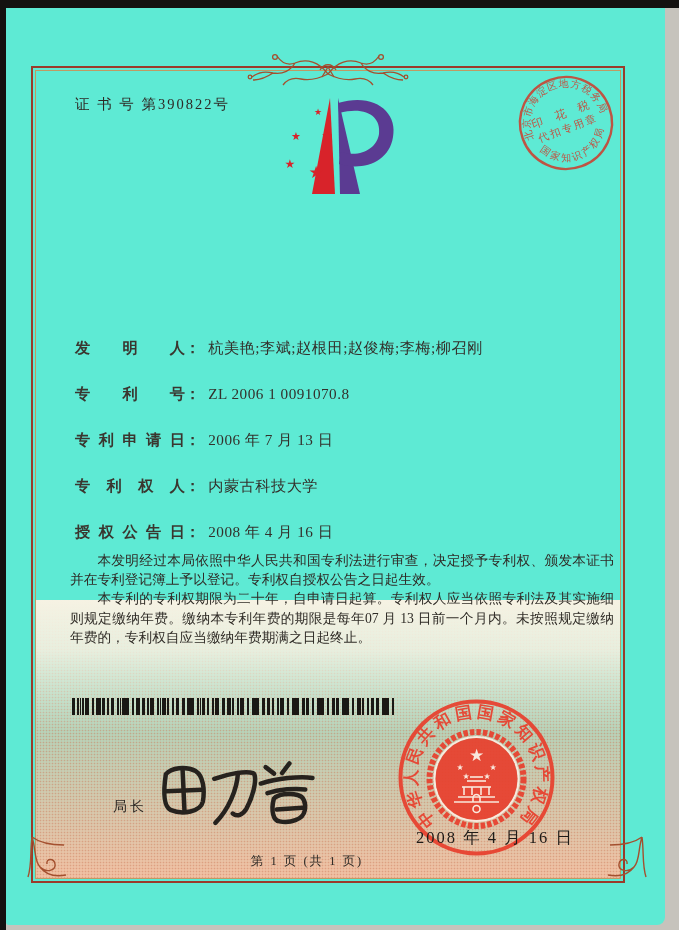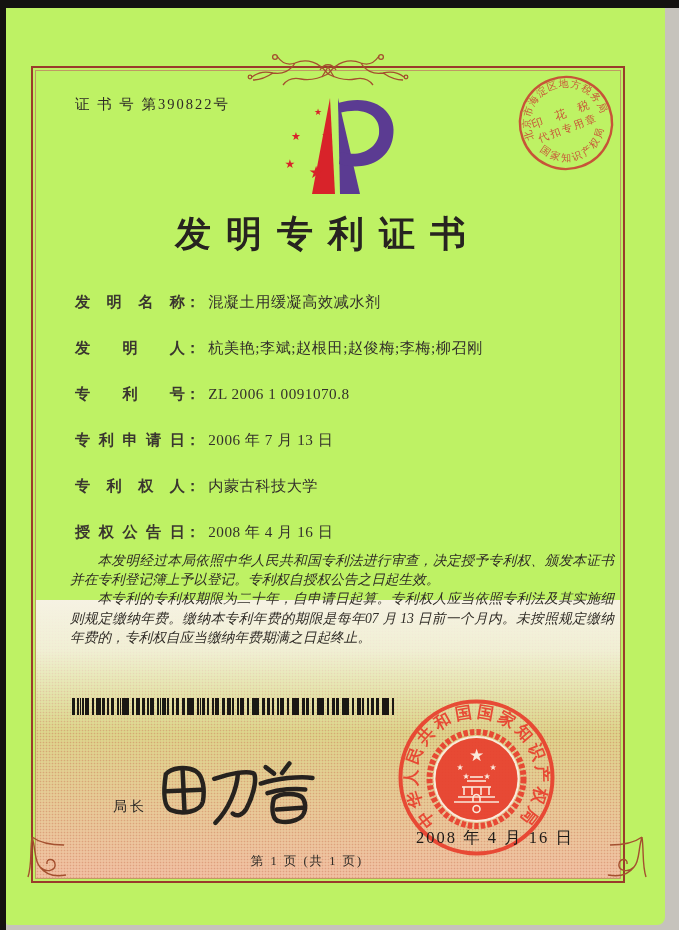"证 书 号 第390822号" .paper { background: #bef264 -> #5eead4 }
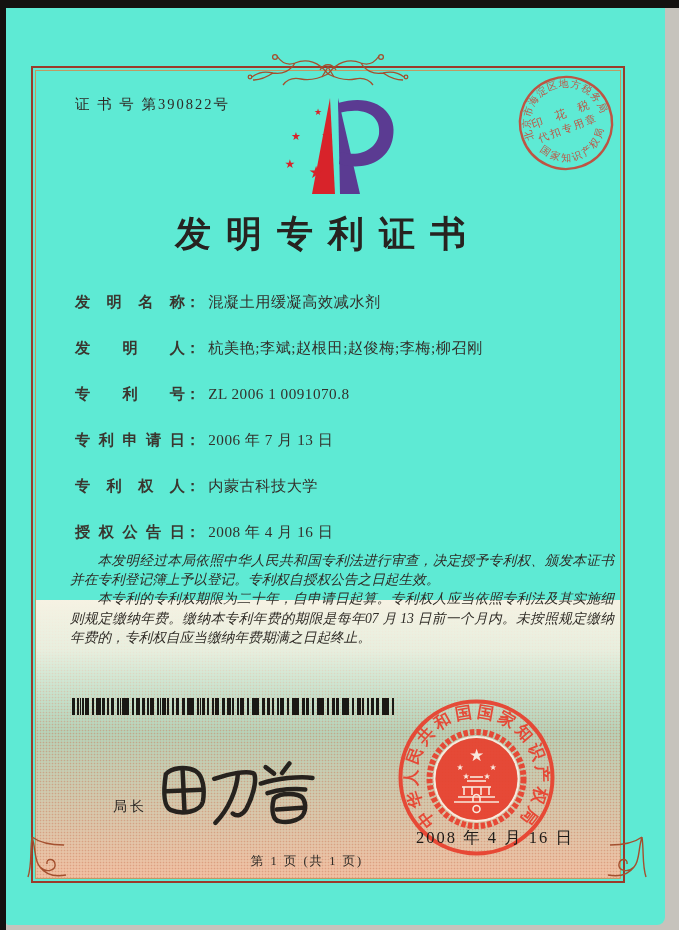"发明专利证书" div.title { html: <div>发明专利证书</div> -> none }
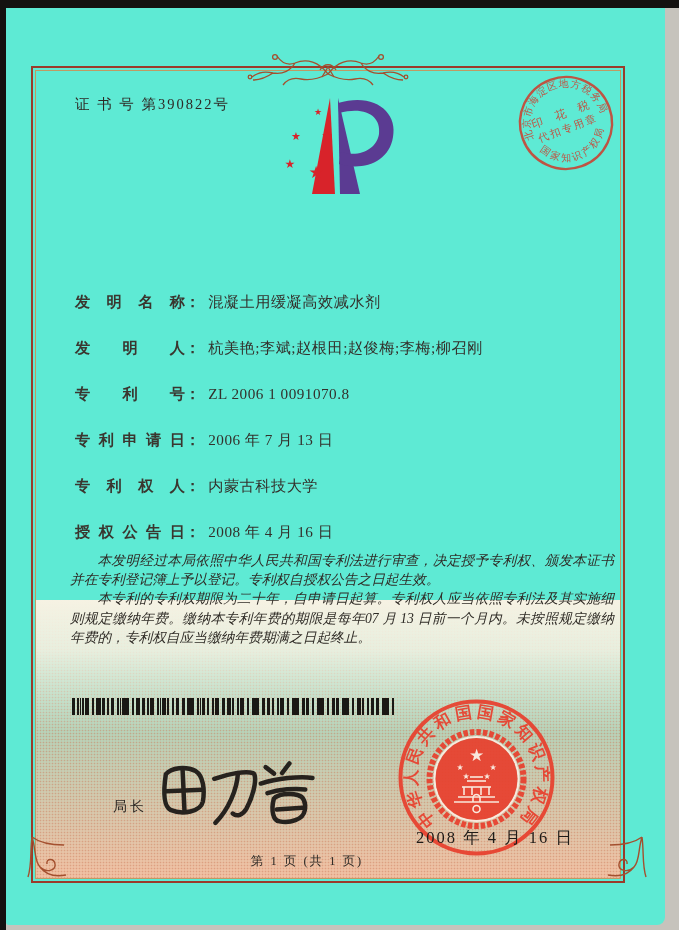"发明名称： 混凝土用缓凝高效减水剂" div.fieldrow { html: <div> <span>发明名称</span><span>：</span><span>混凝土用缓凝高效减水剂</span> </div> -> none }
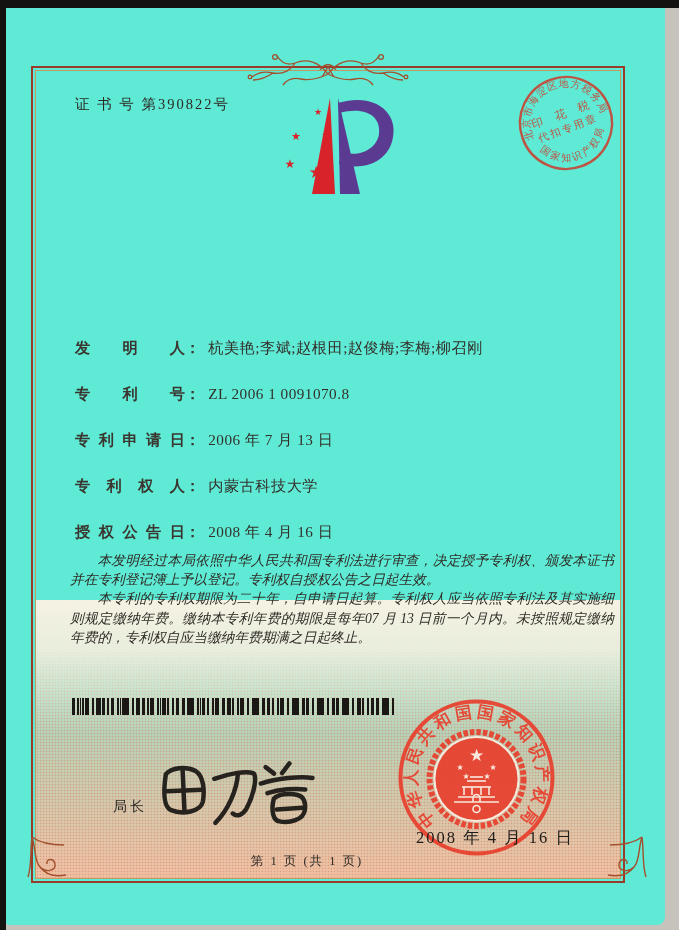"本发明经过本局依照中华人民共和国专利法进行审查，决定授予专利权、颁发本证书并在专" .bodytext { font-style: italic -> none }
